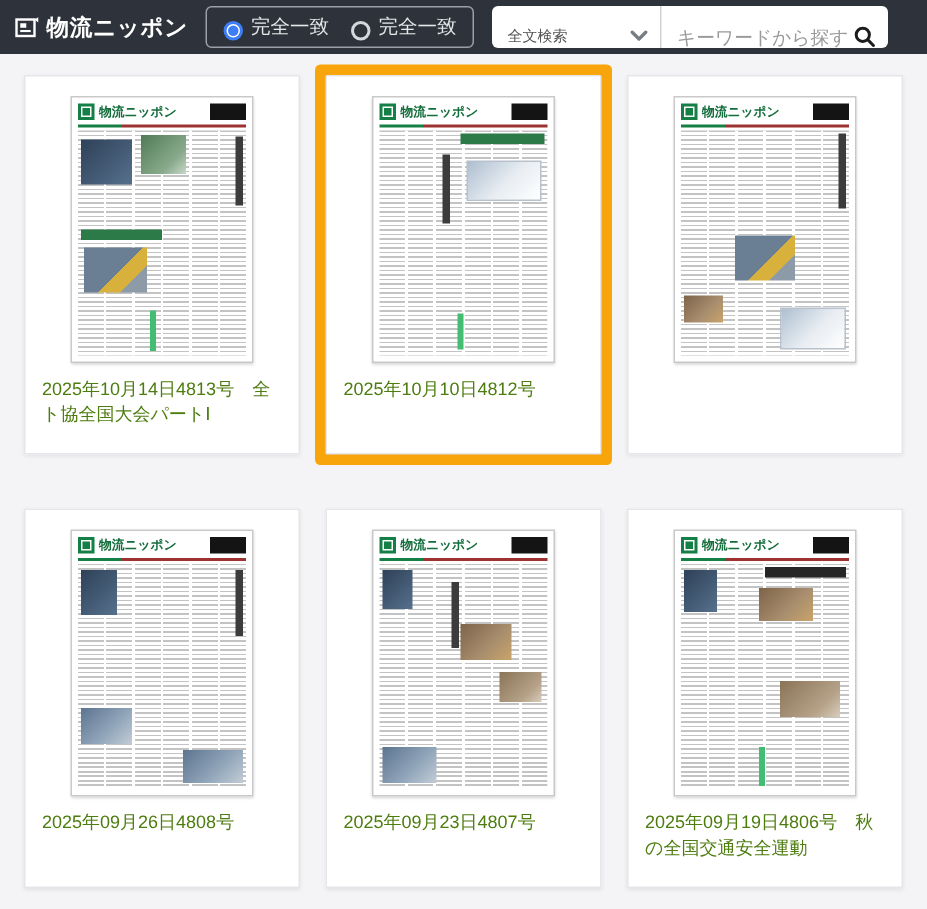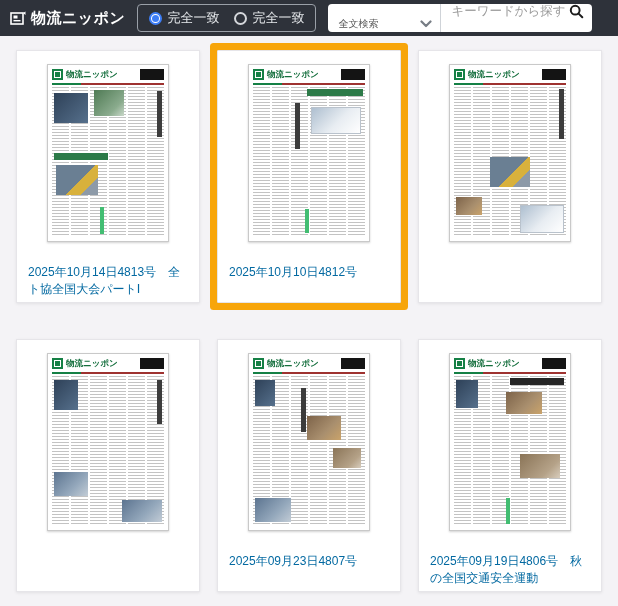"完全一致" .radio-opt { align-items: center -> flex-end }
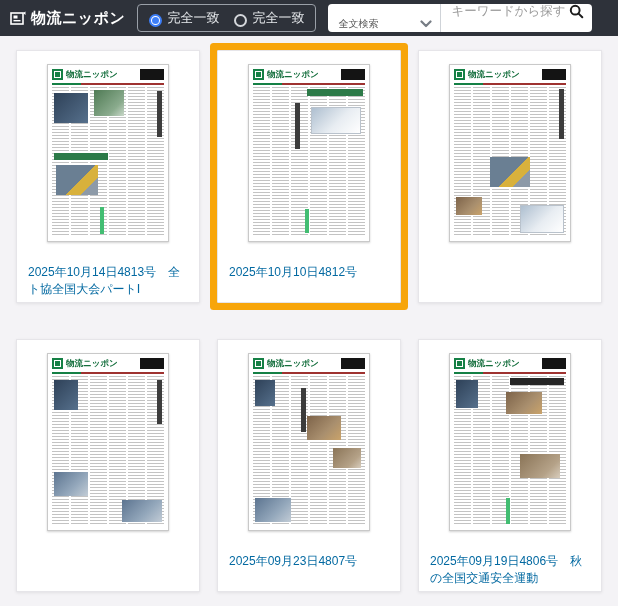"キーワードから探す" .inputwrap { align-items: flex-start -> flex-end }
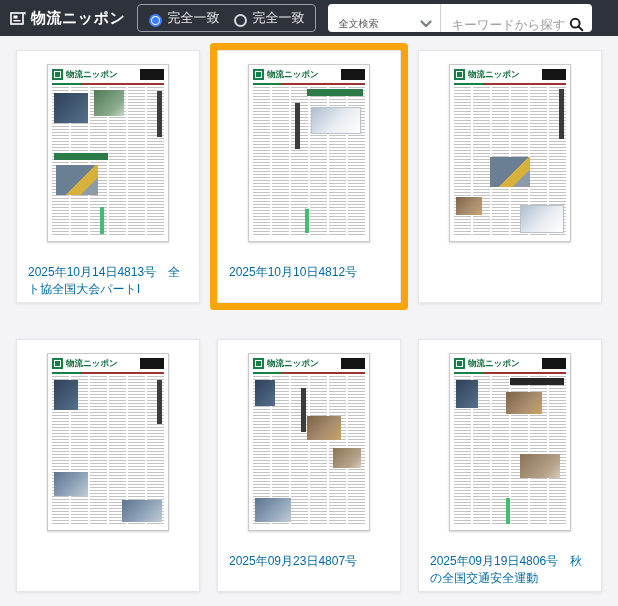"2025年10月14日4813号 全ト協全国大会パートⅠ" .caption { color: #0369a1 -> #4d7c0f; margin-top: 22px -> 9px }
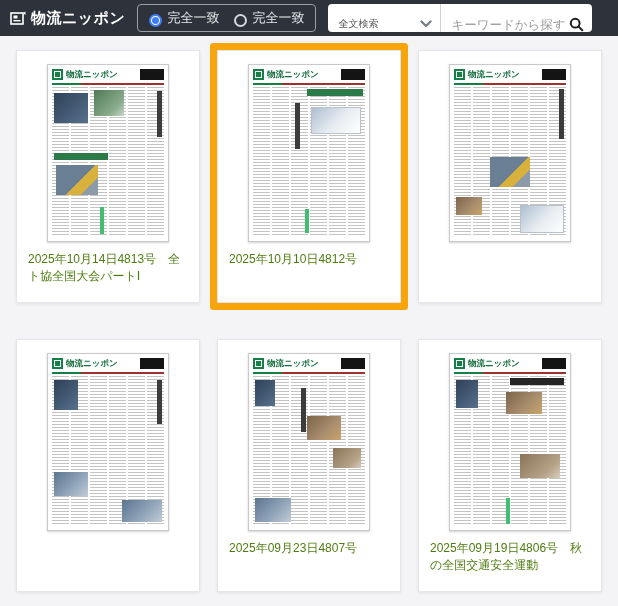"2025年09月26日4808号" div.caption { html: none -> <div>2025年09月26日4808号</div> }
